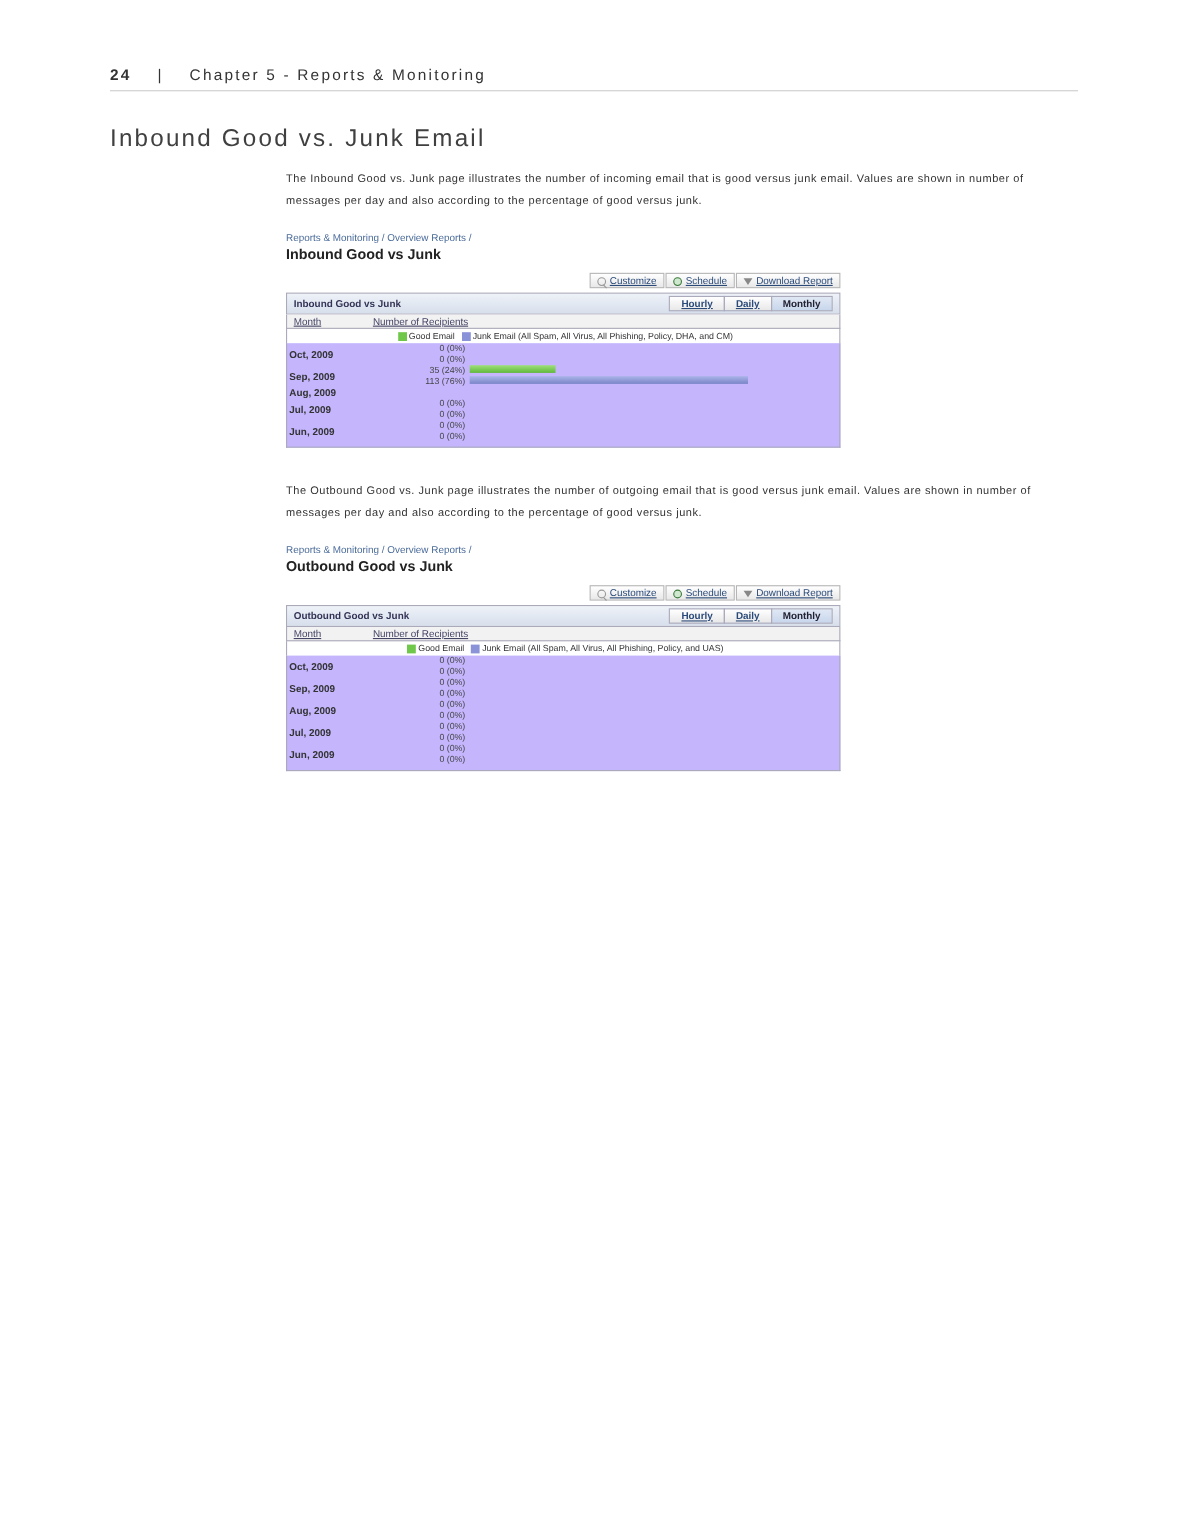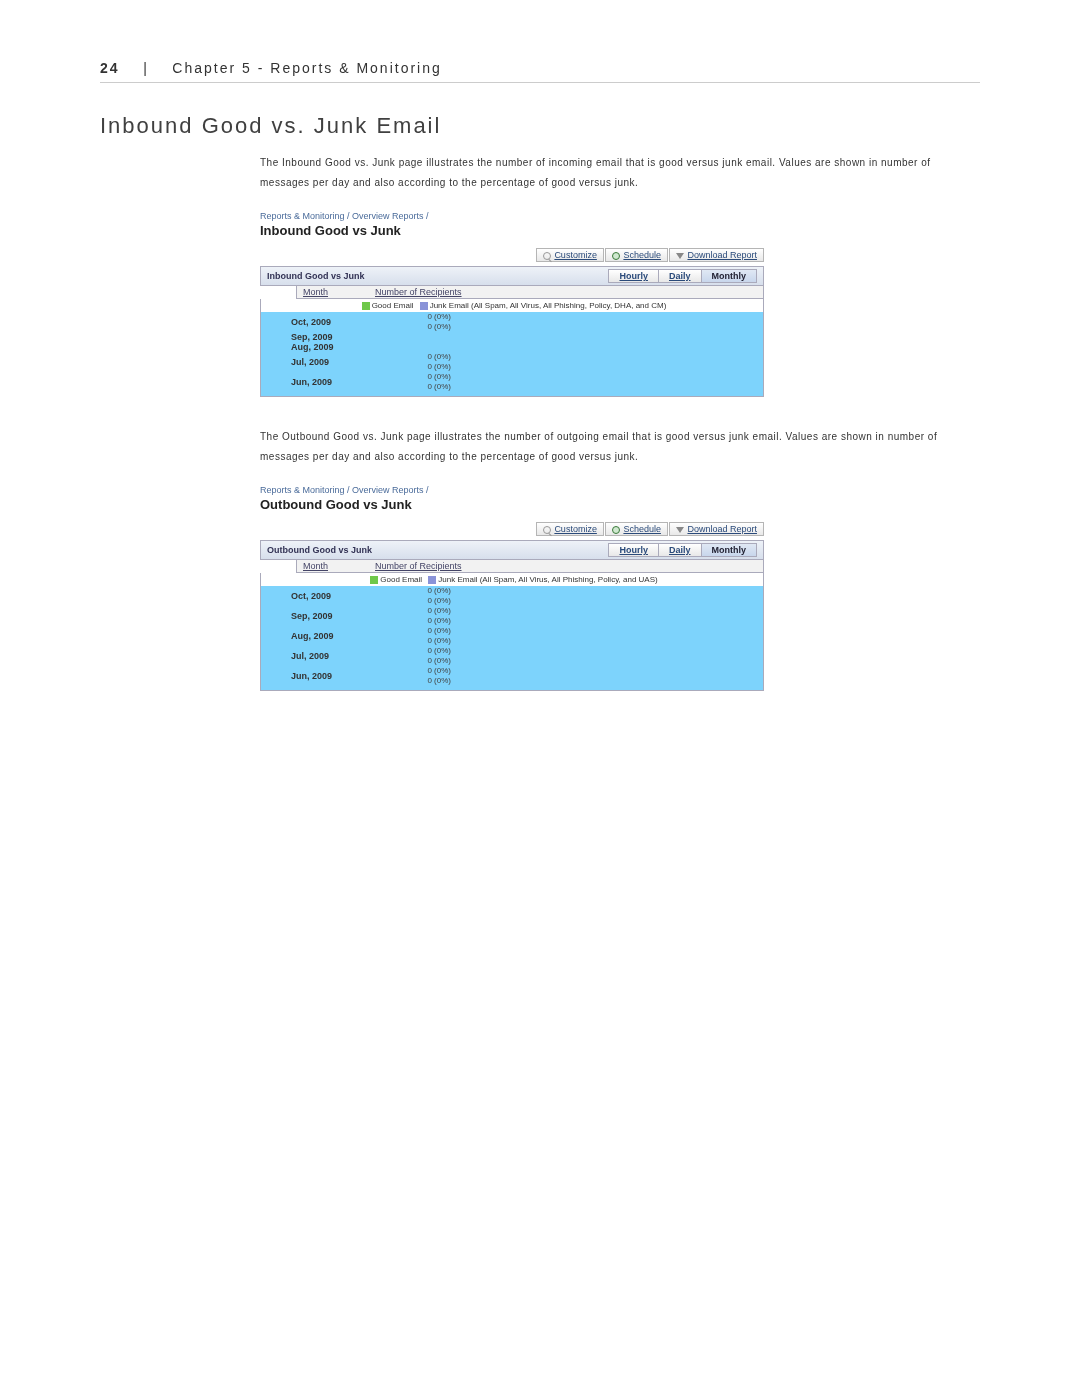"Month" .col-head { margin-left: 36px -> none }
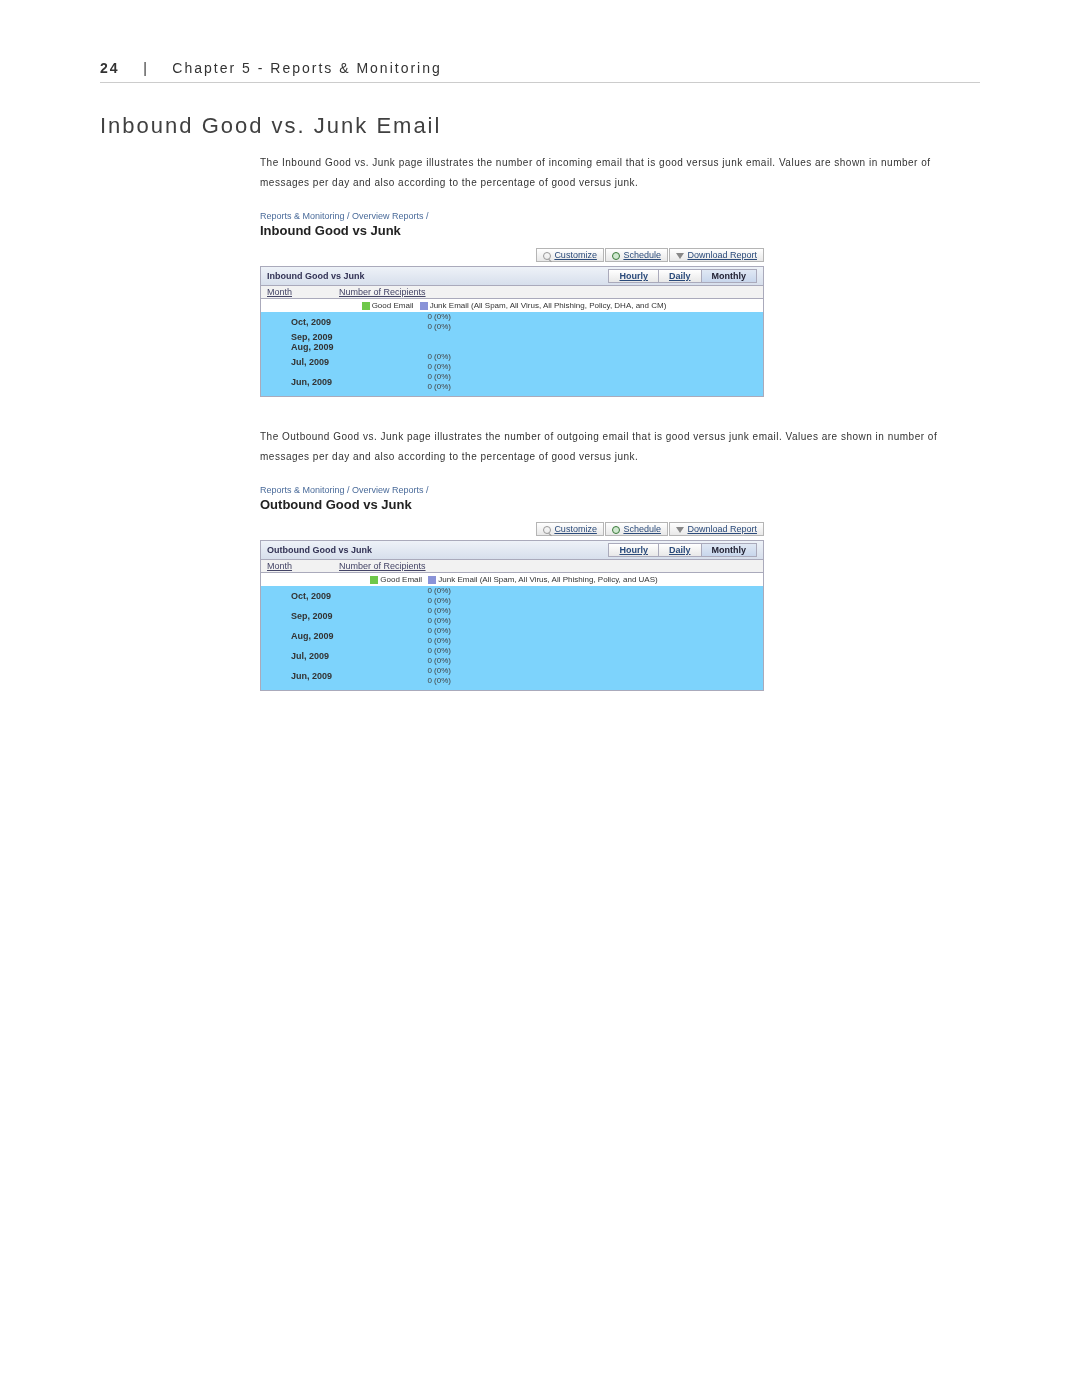"Oct, 2009" .chart { background: #7dd3fc -> #c4b5fd; padding-left: 28px -> none }
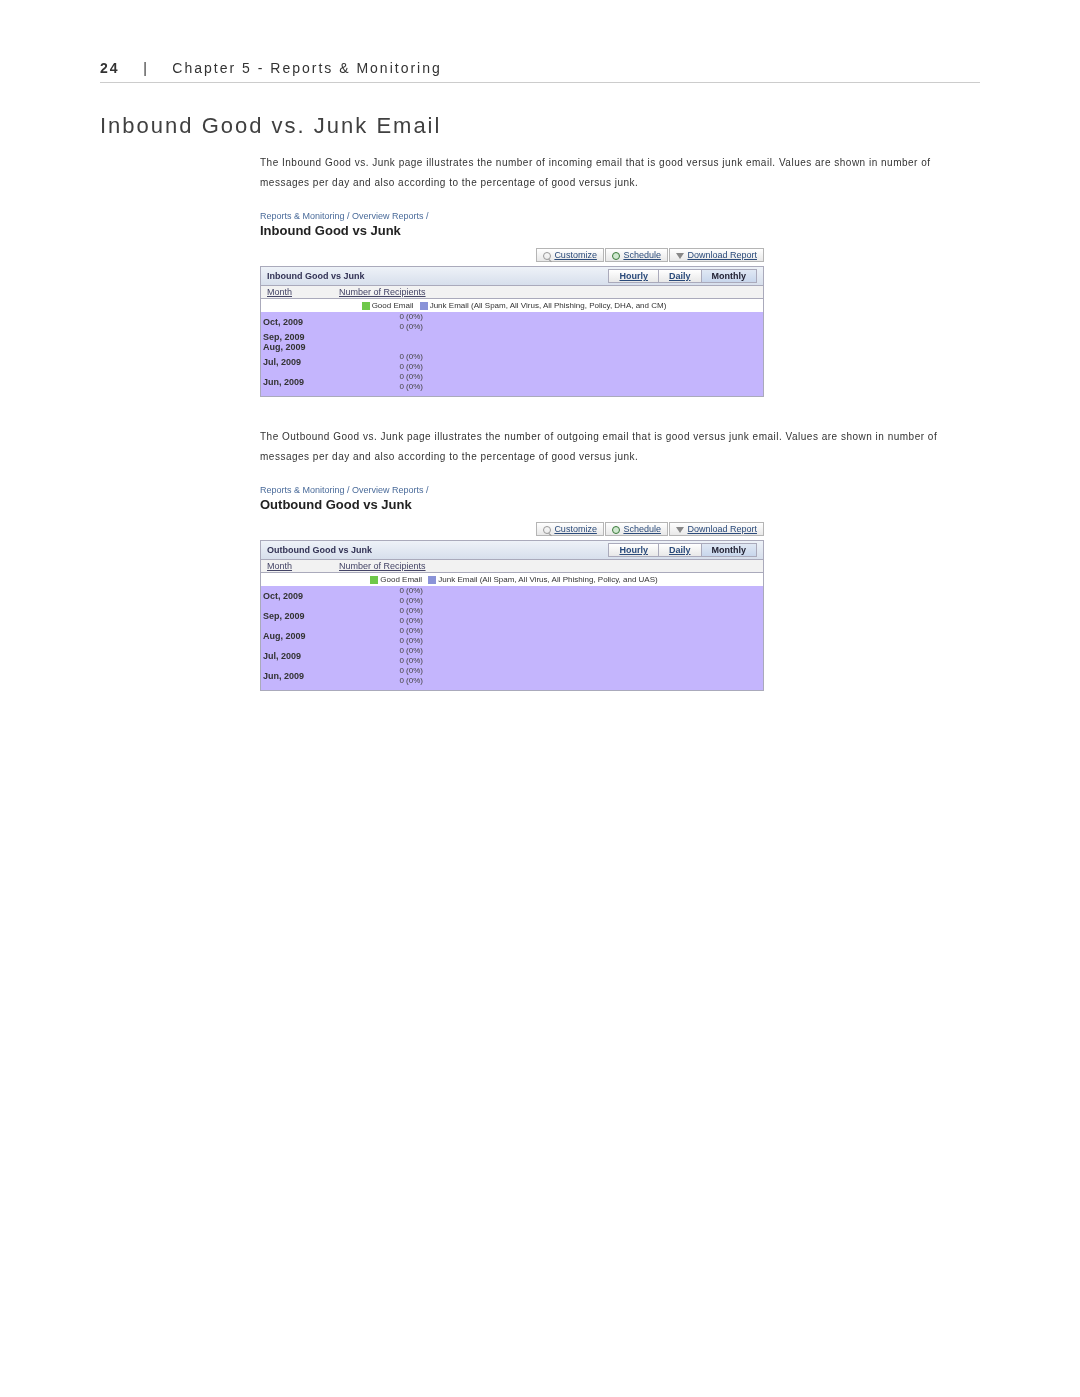"35 (24%)" div.bars { html: none -> <div> <div> <span>35 (24%)</span> <span> <div></div> </span> </div> <div> <span>113 (76%)</span> <span> <div></div> </span> </div> </div> }
